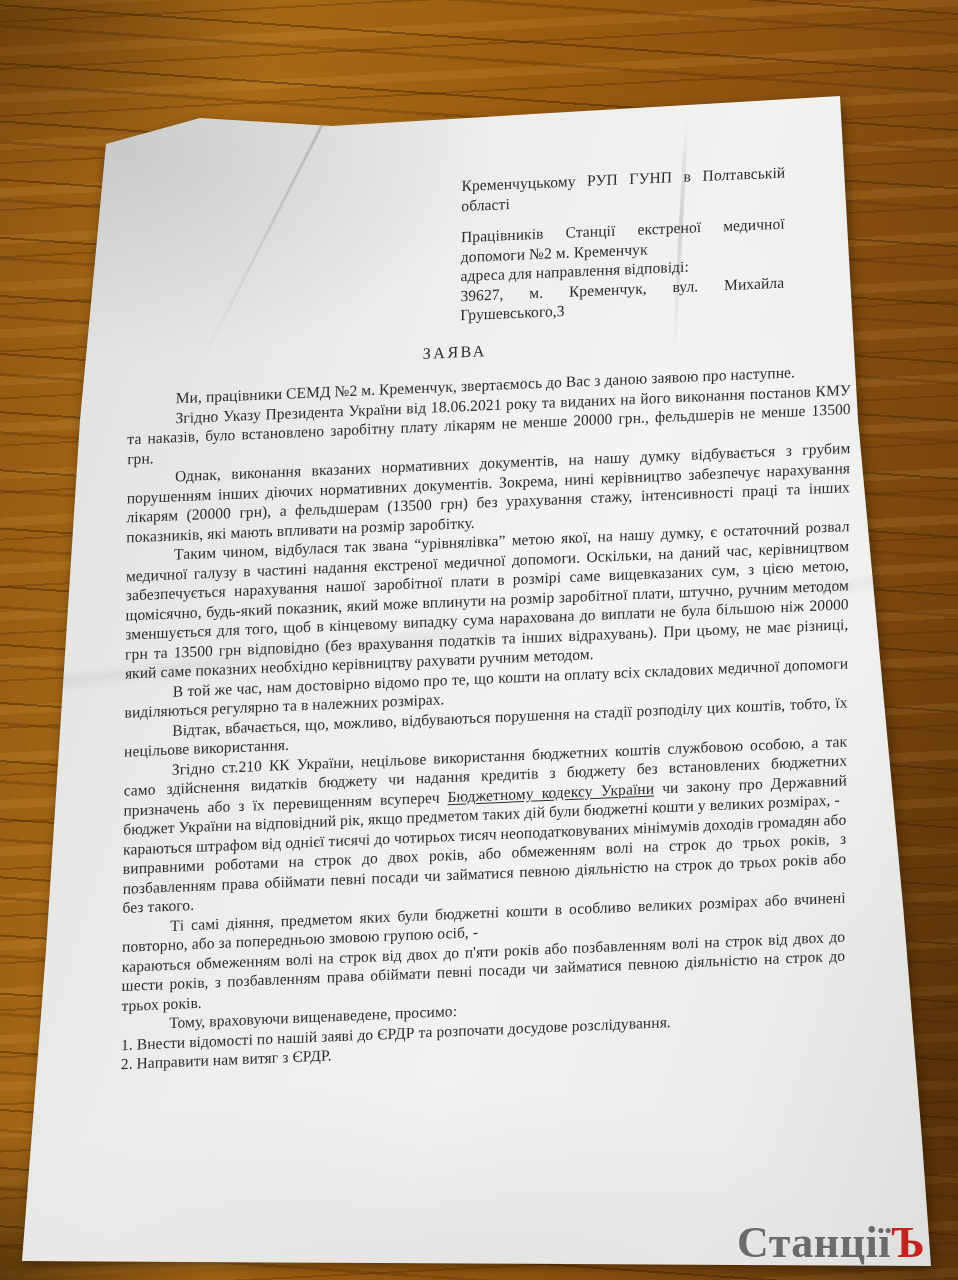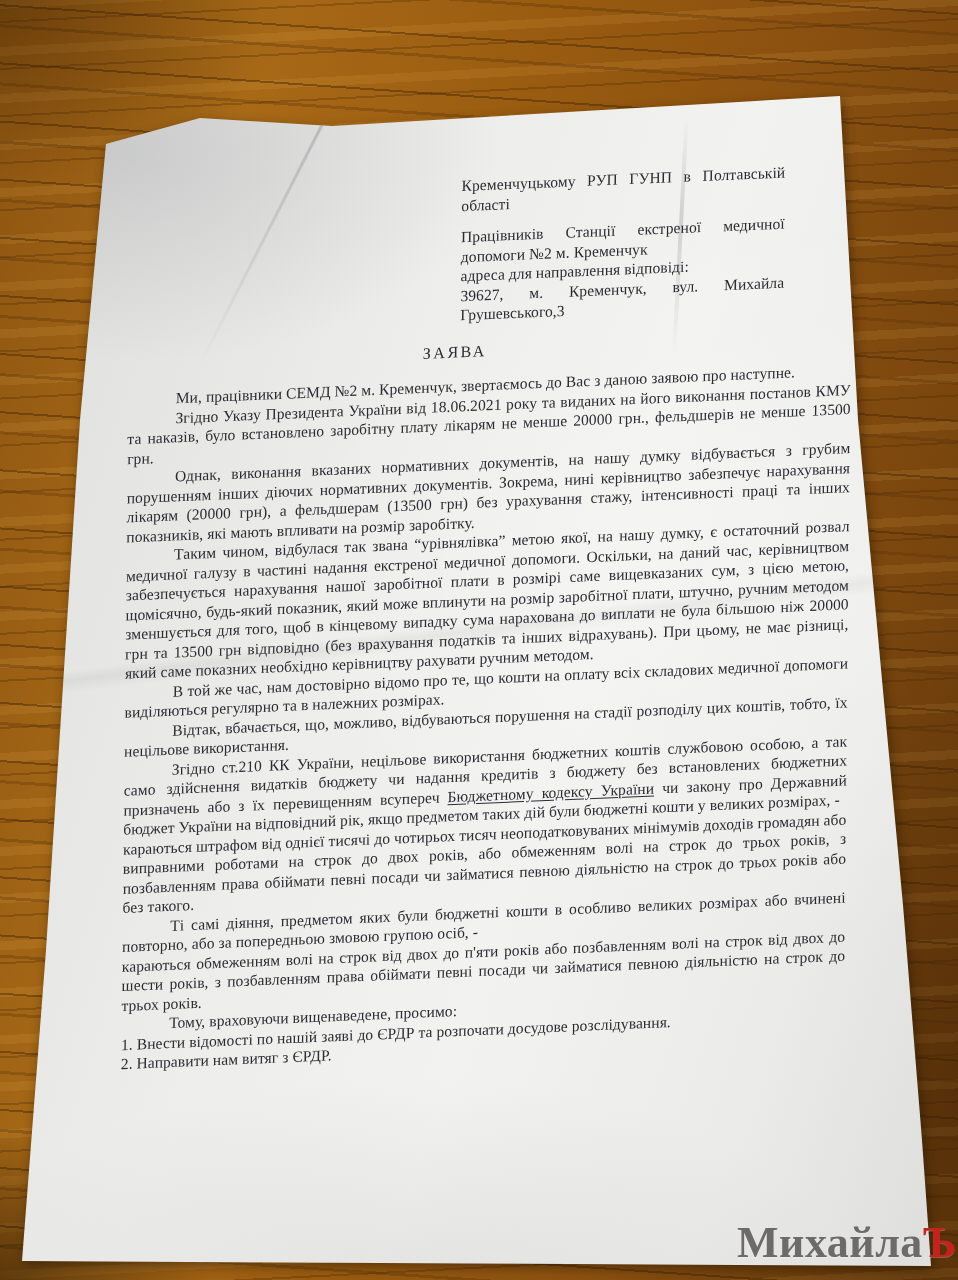"Михайла" span.wm-gray { text: Михайла -> Станції }
